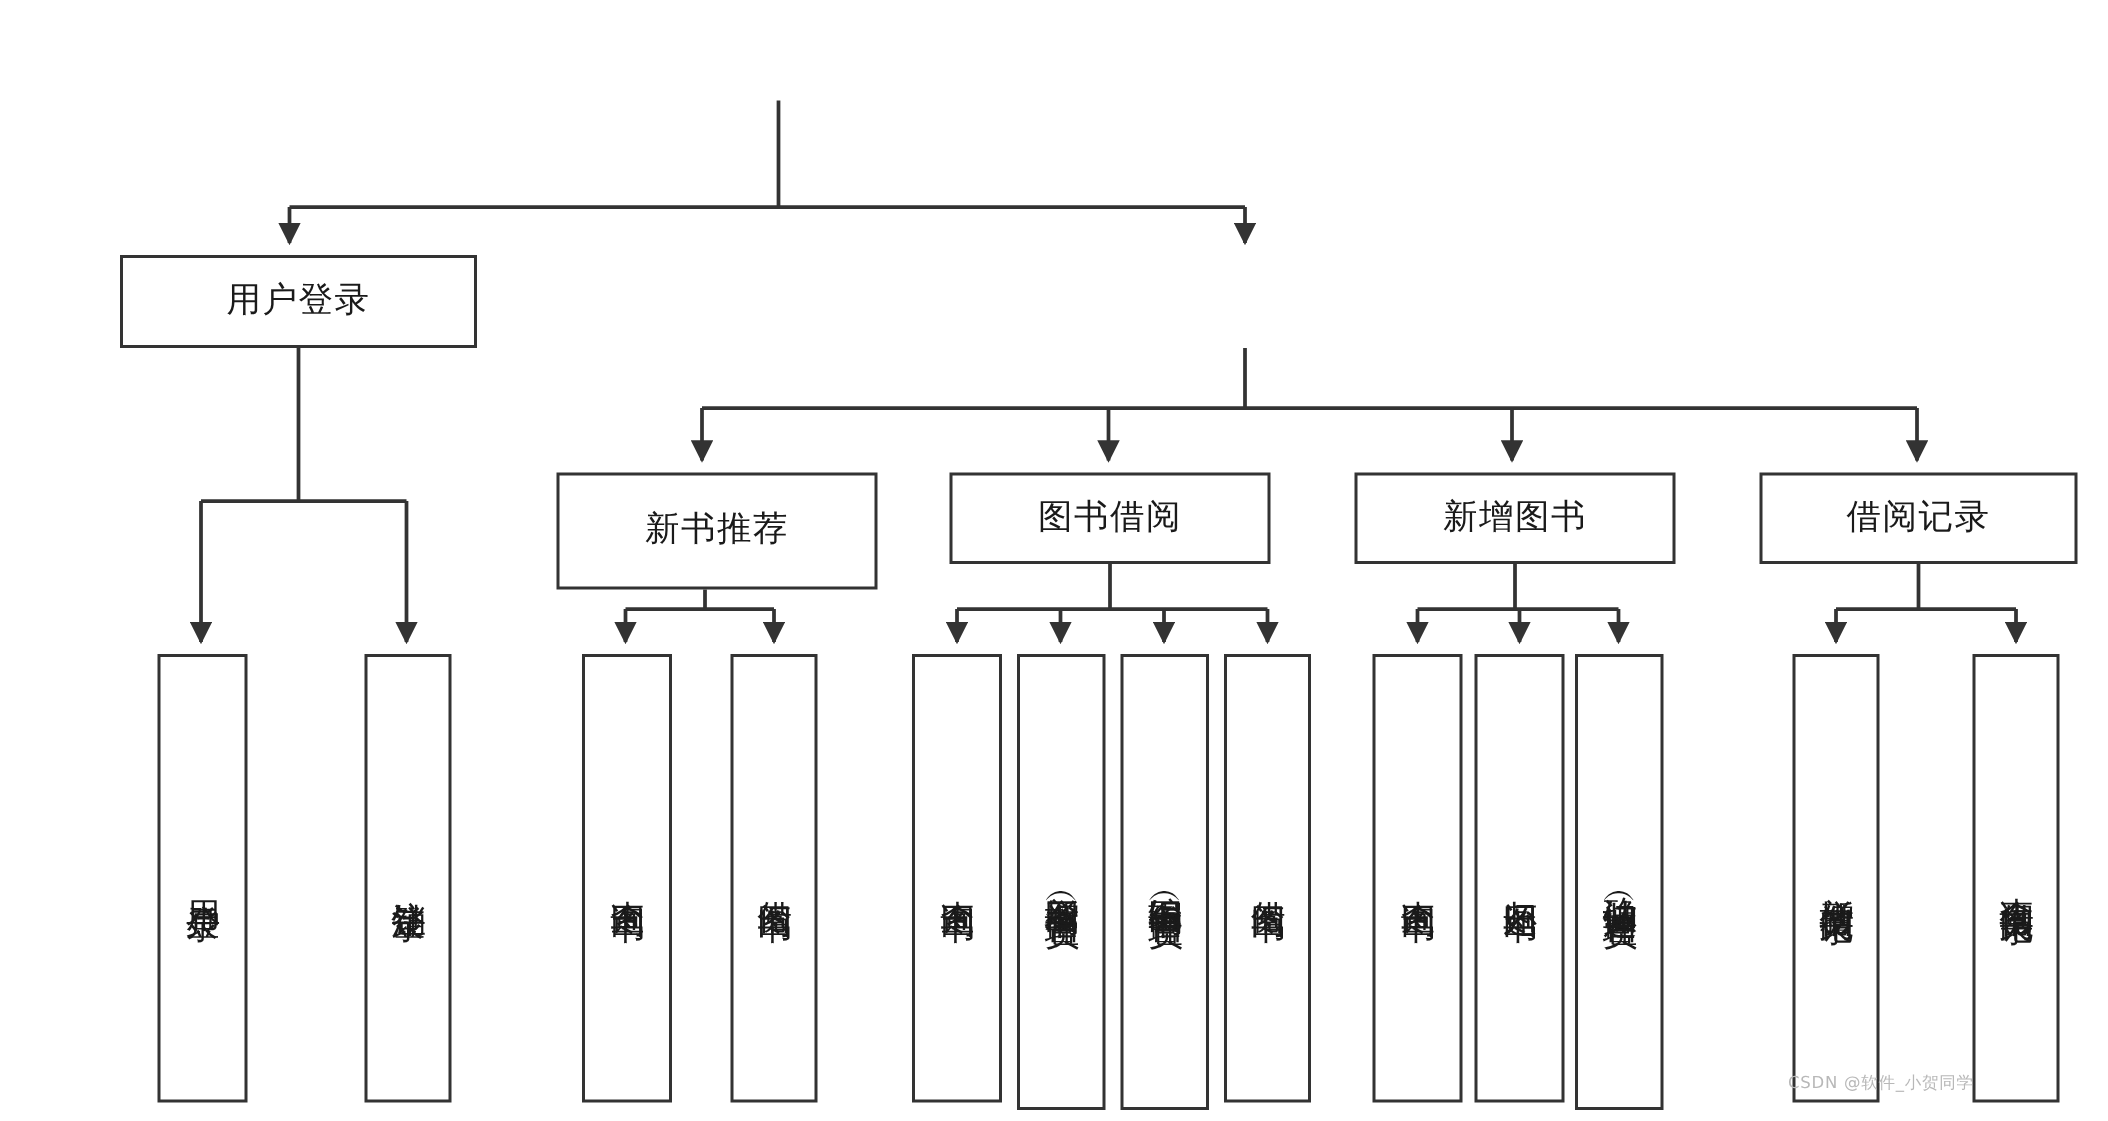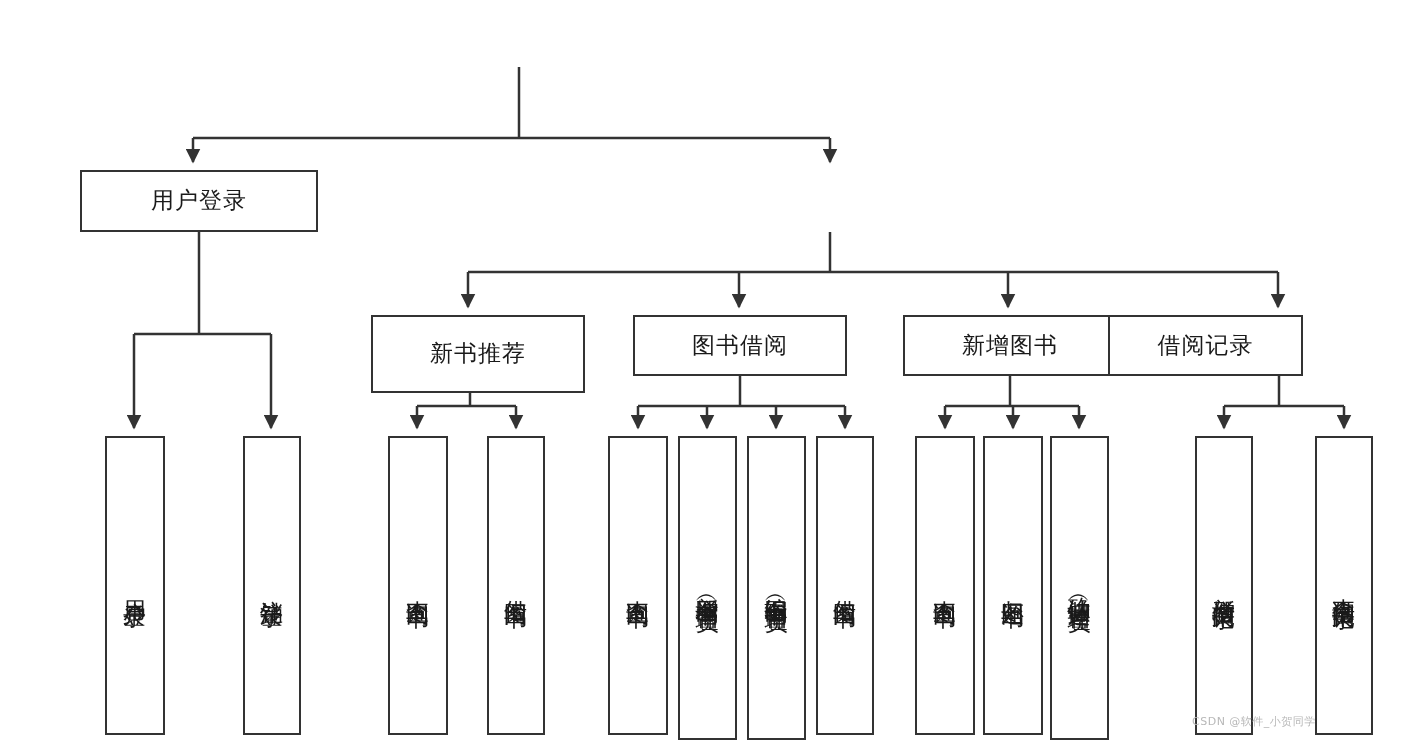"借阅记录" div.node { left: 1108px -> 1173px; width: 195px -> 212px }
